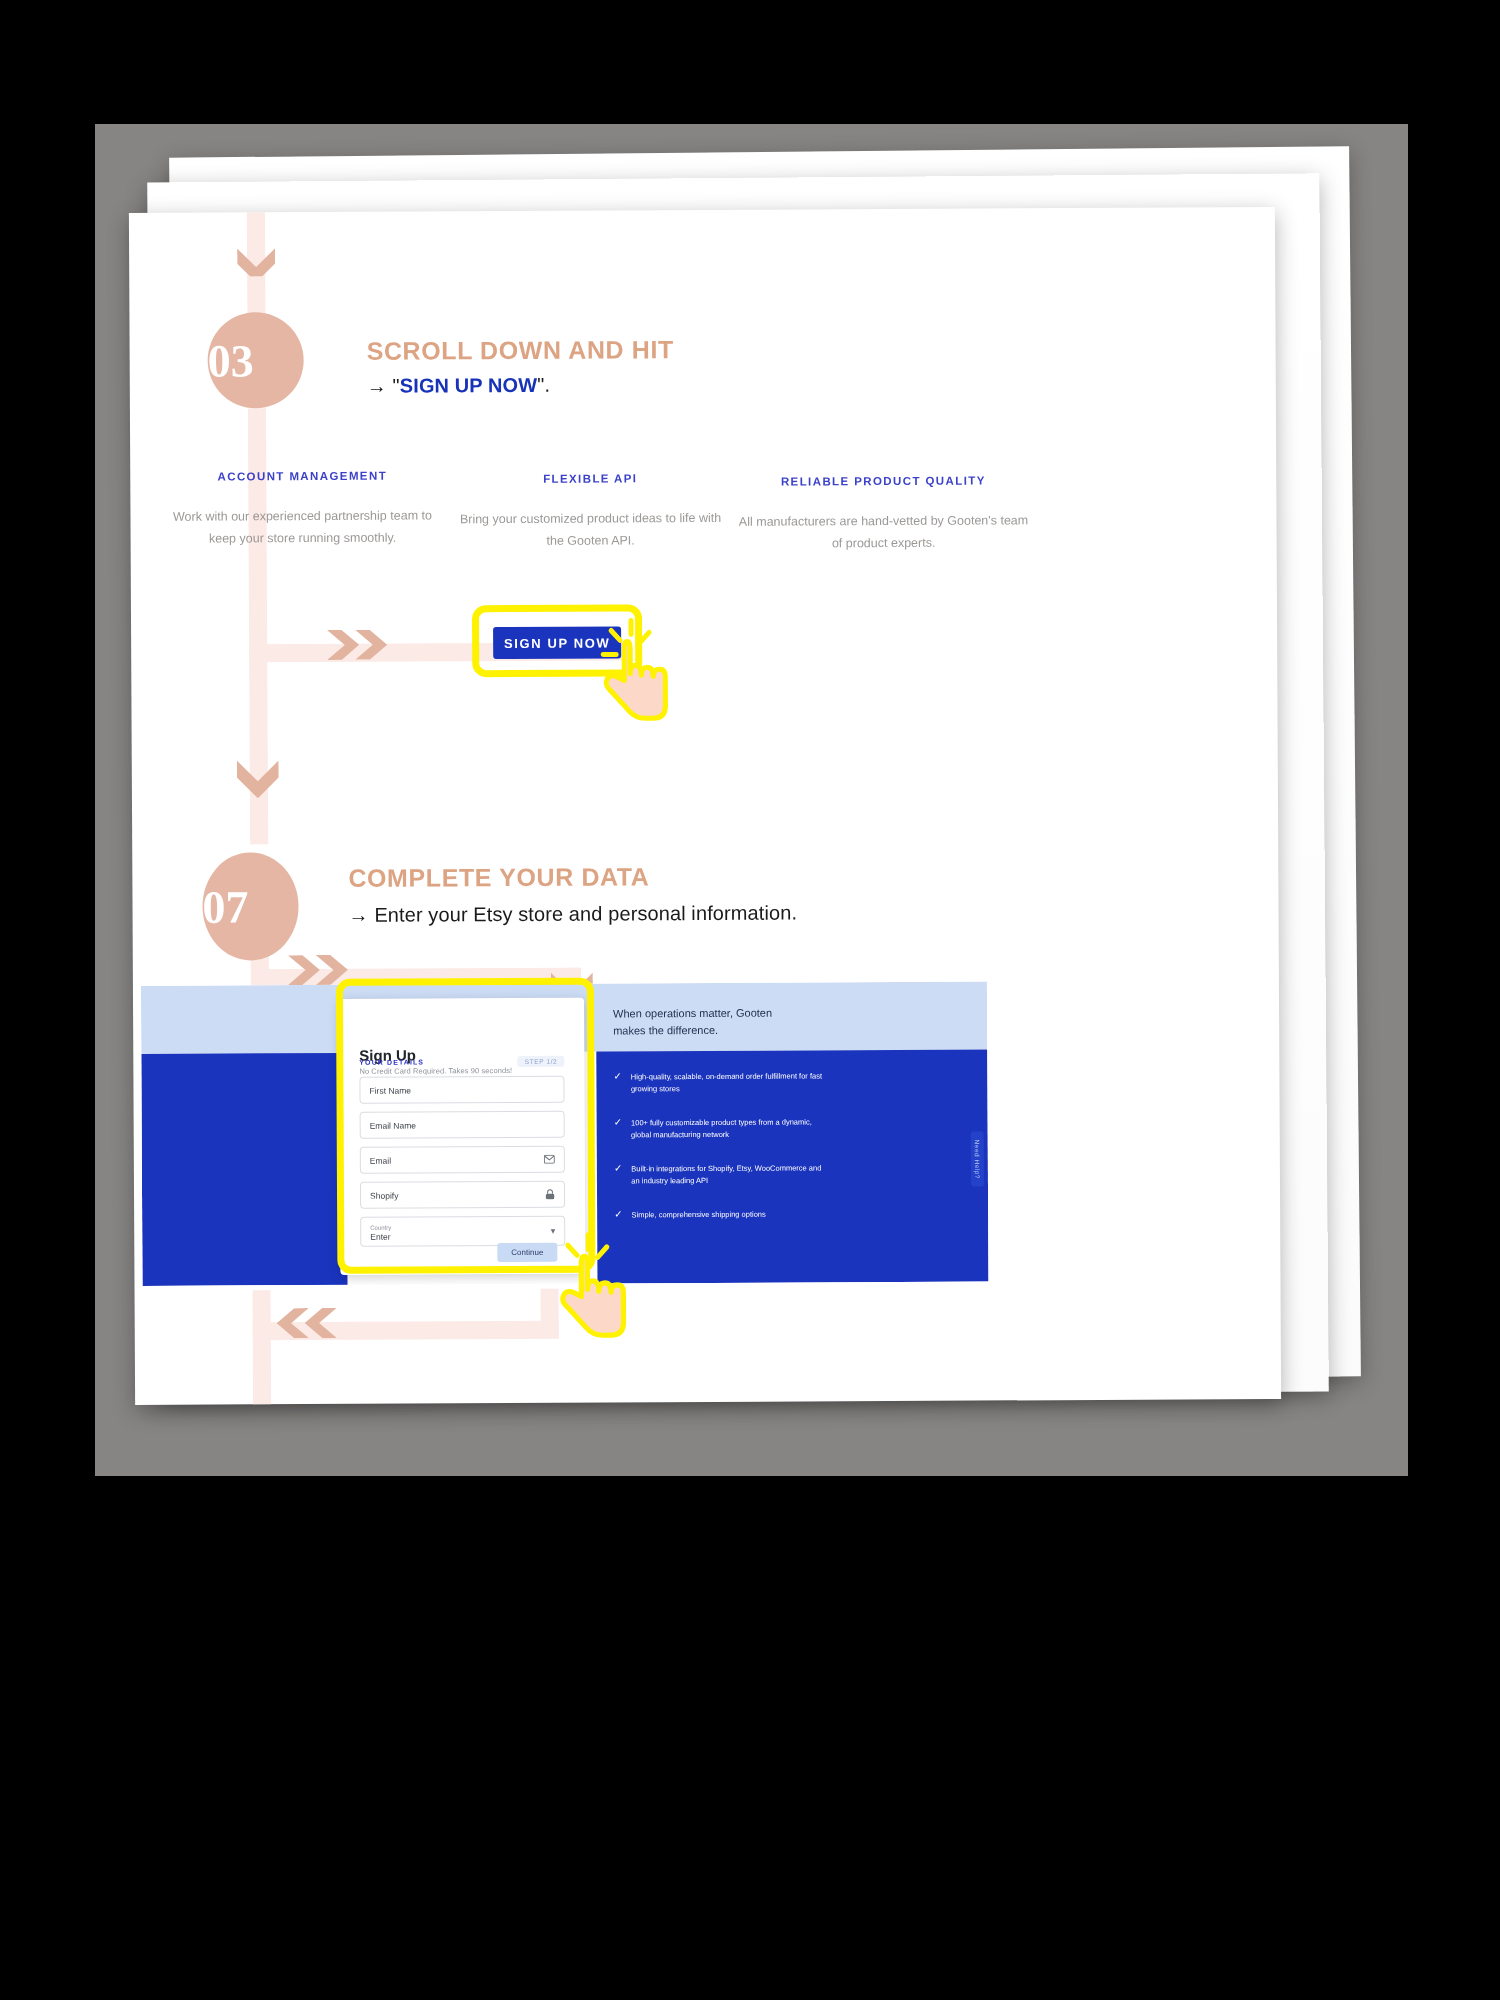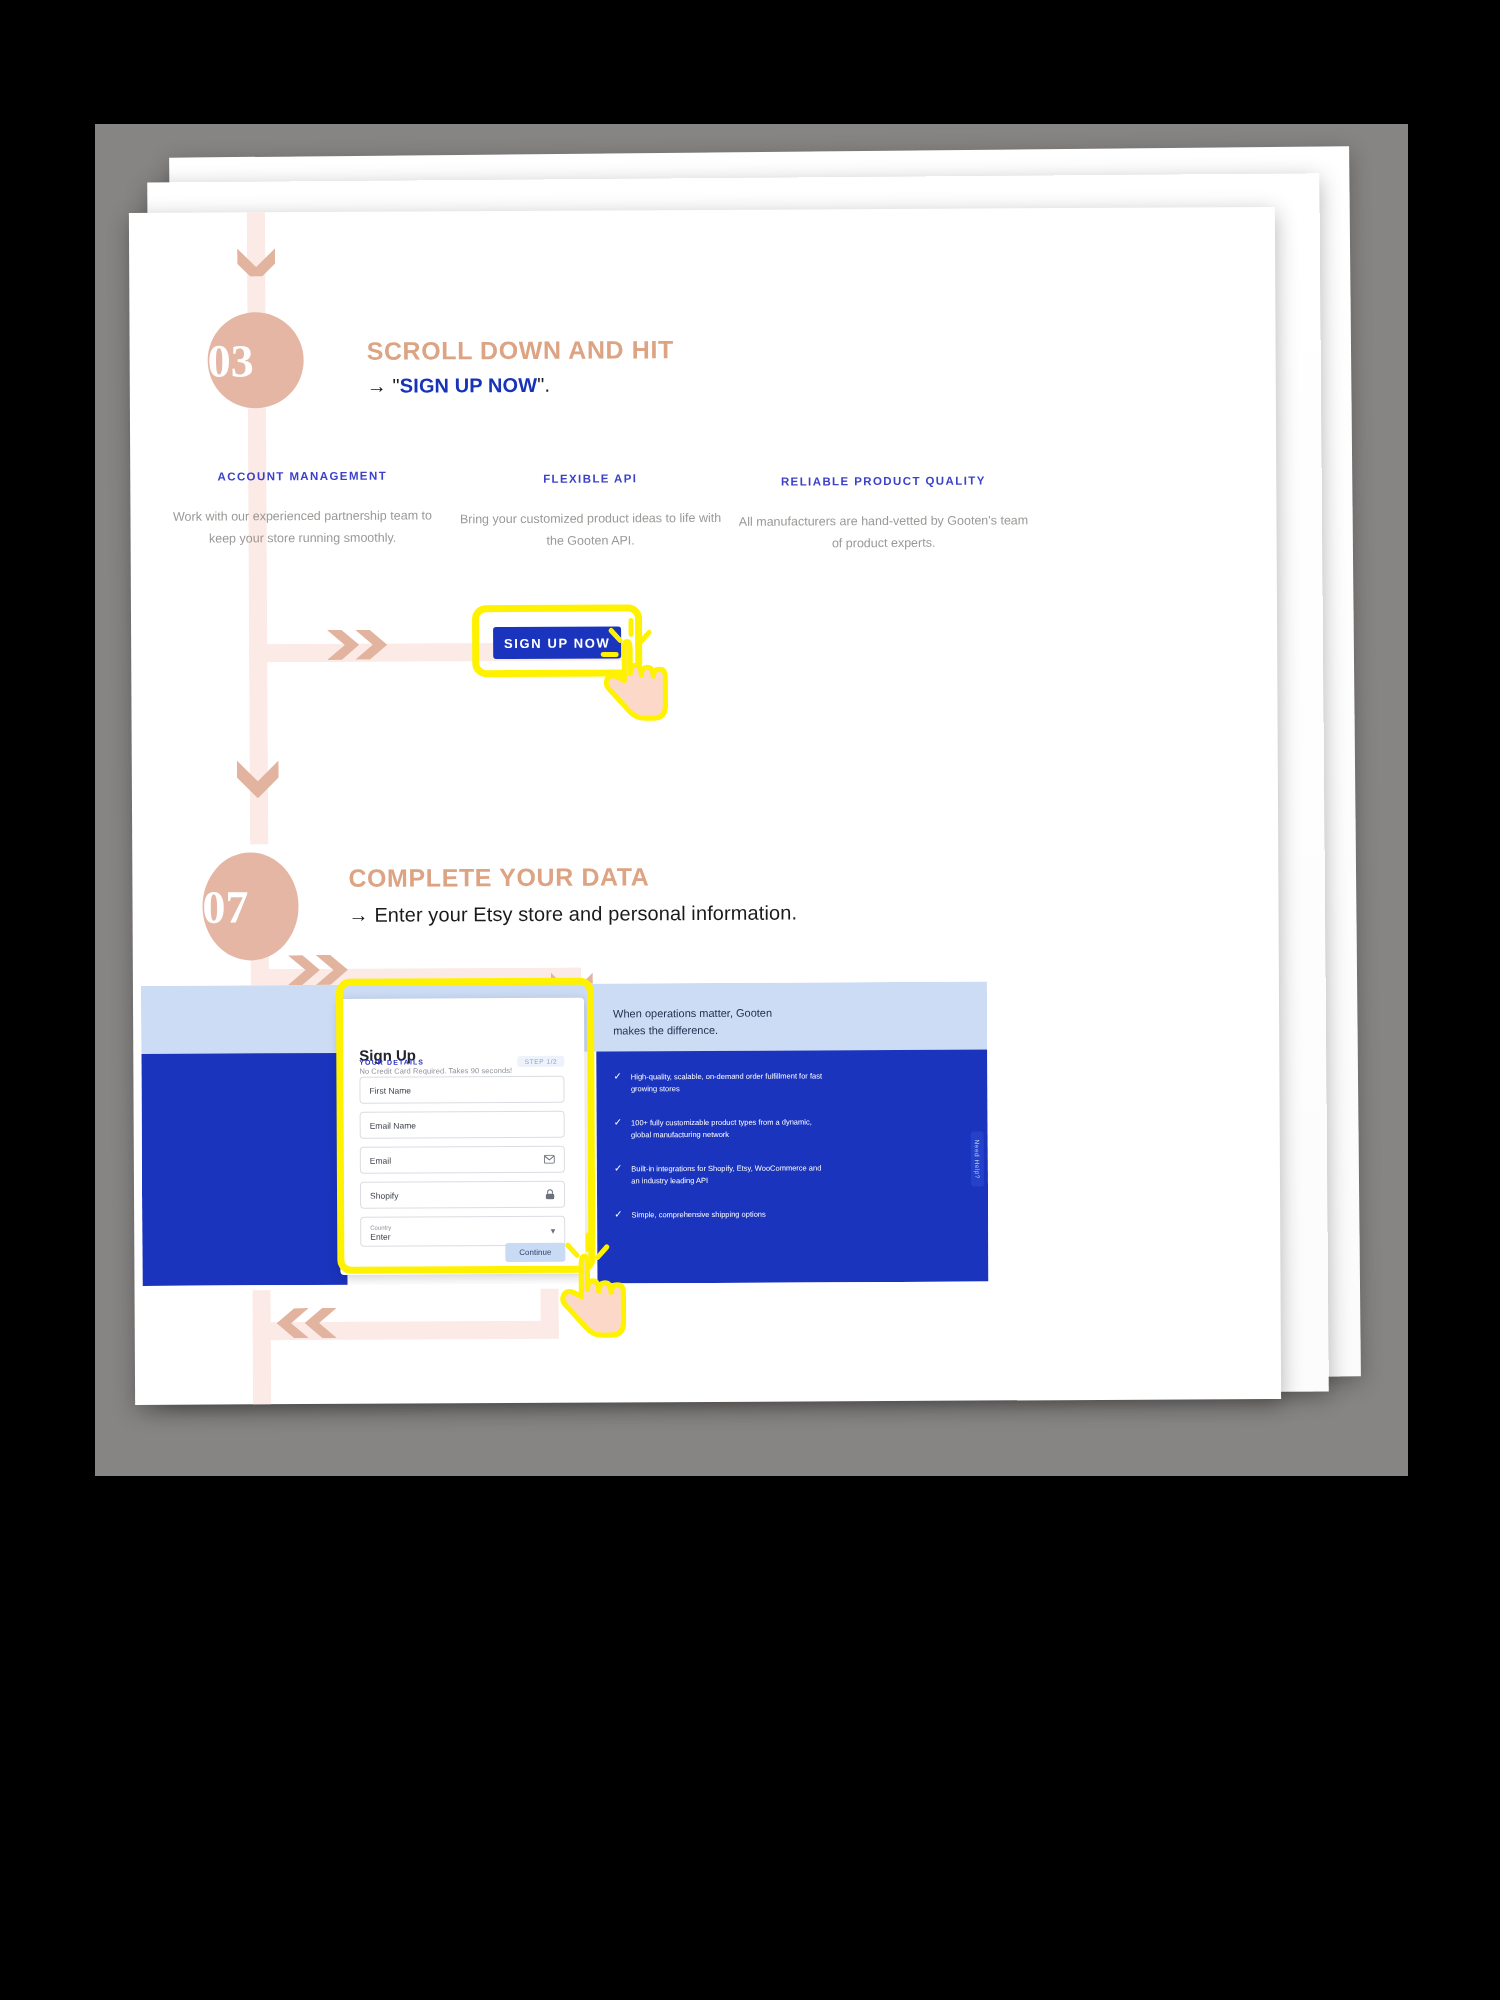"Continue" div.continue-btn { right: 20px -> 28px }
